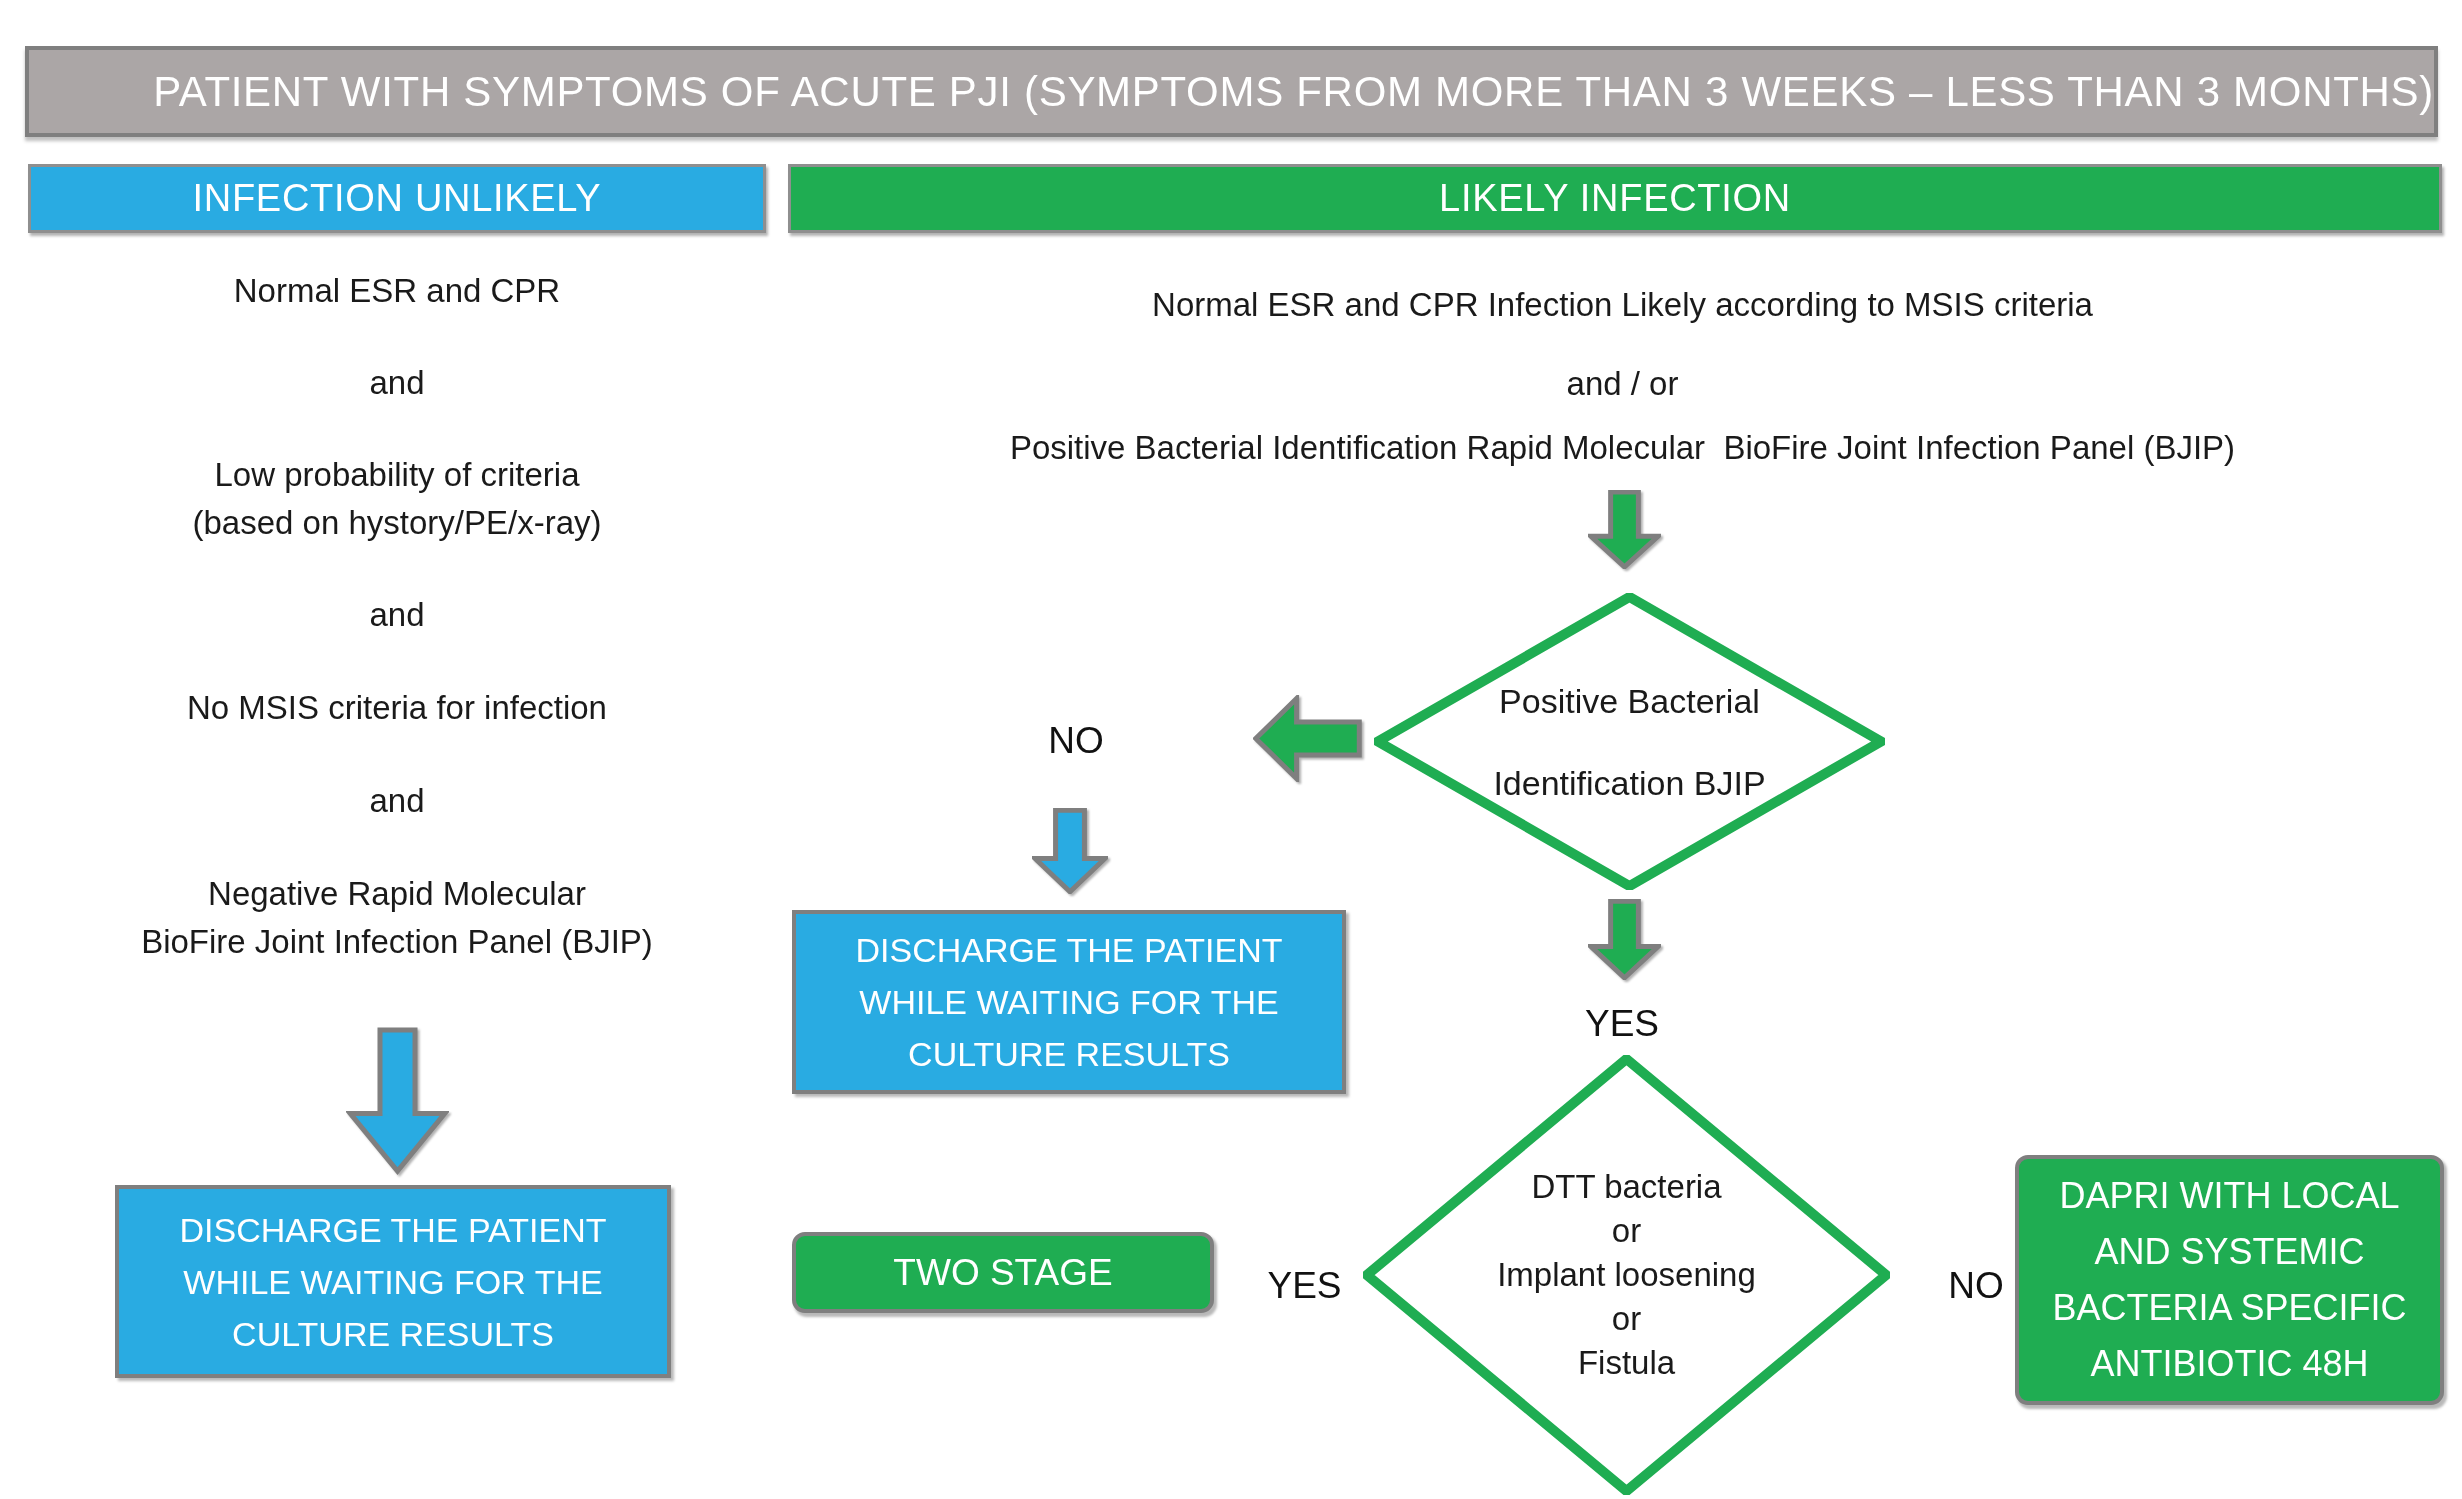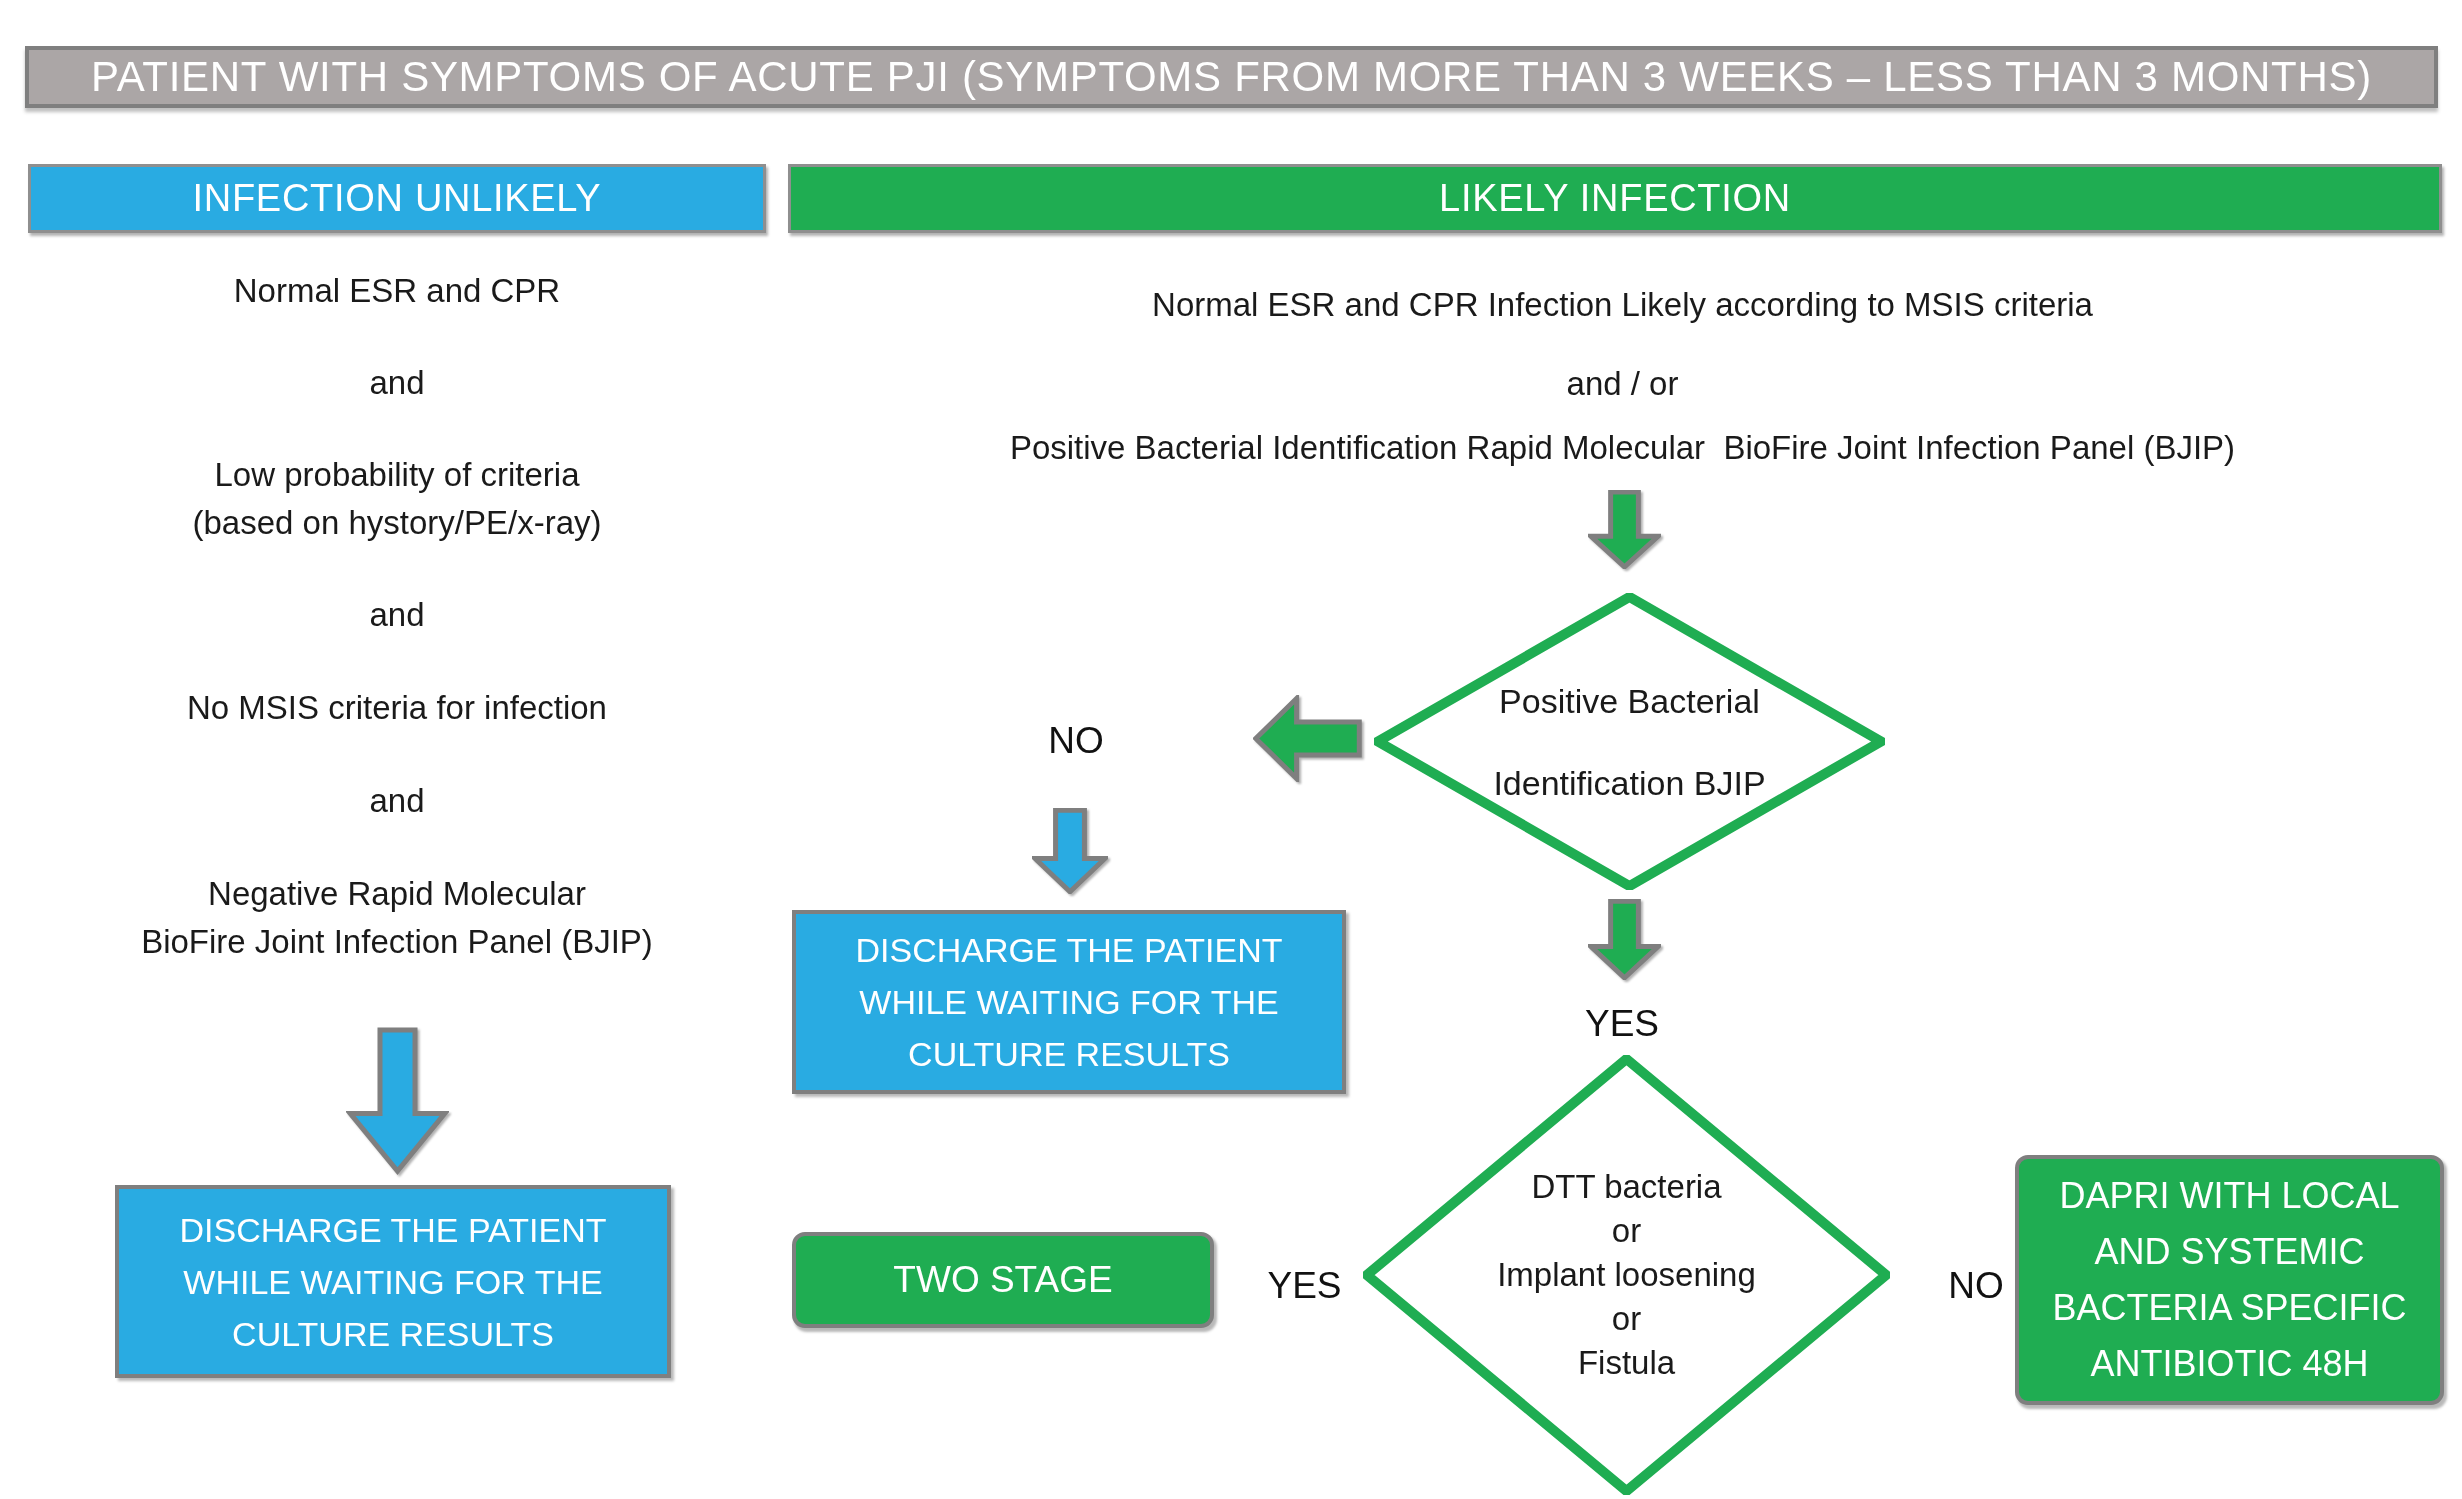"PATIENT WITH SYMPTOMS OF ACUTE" .banner { height: 62px -> 91px; justify-content: none -> flex-end }
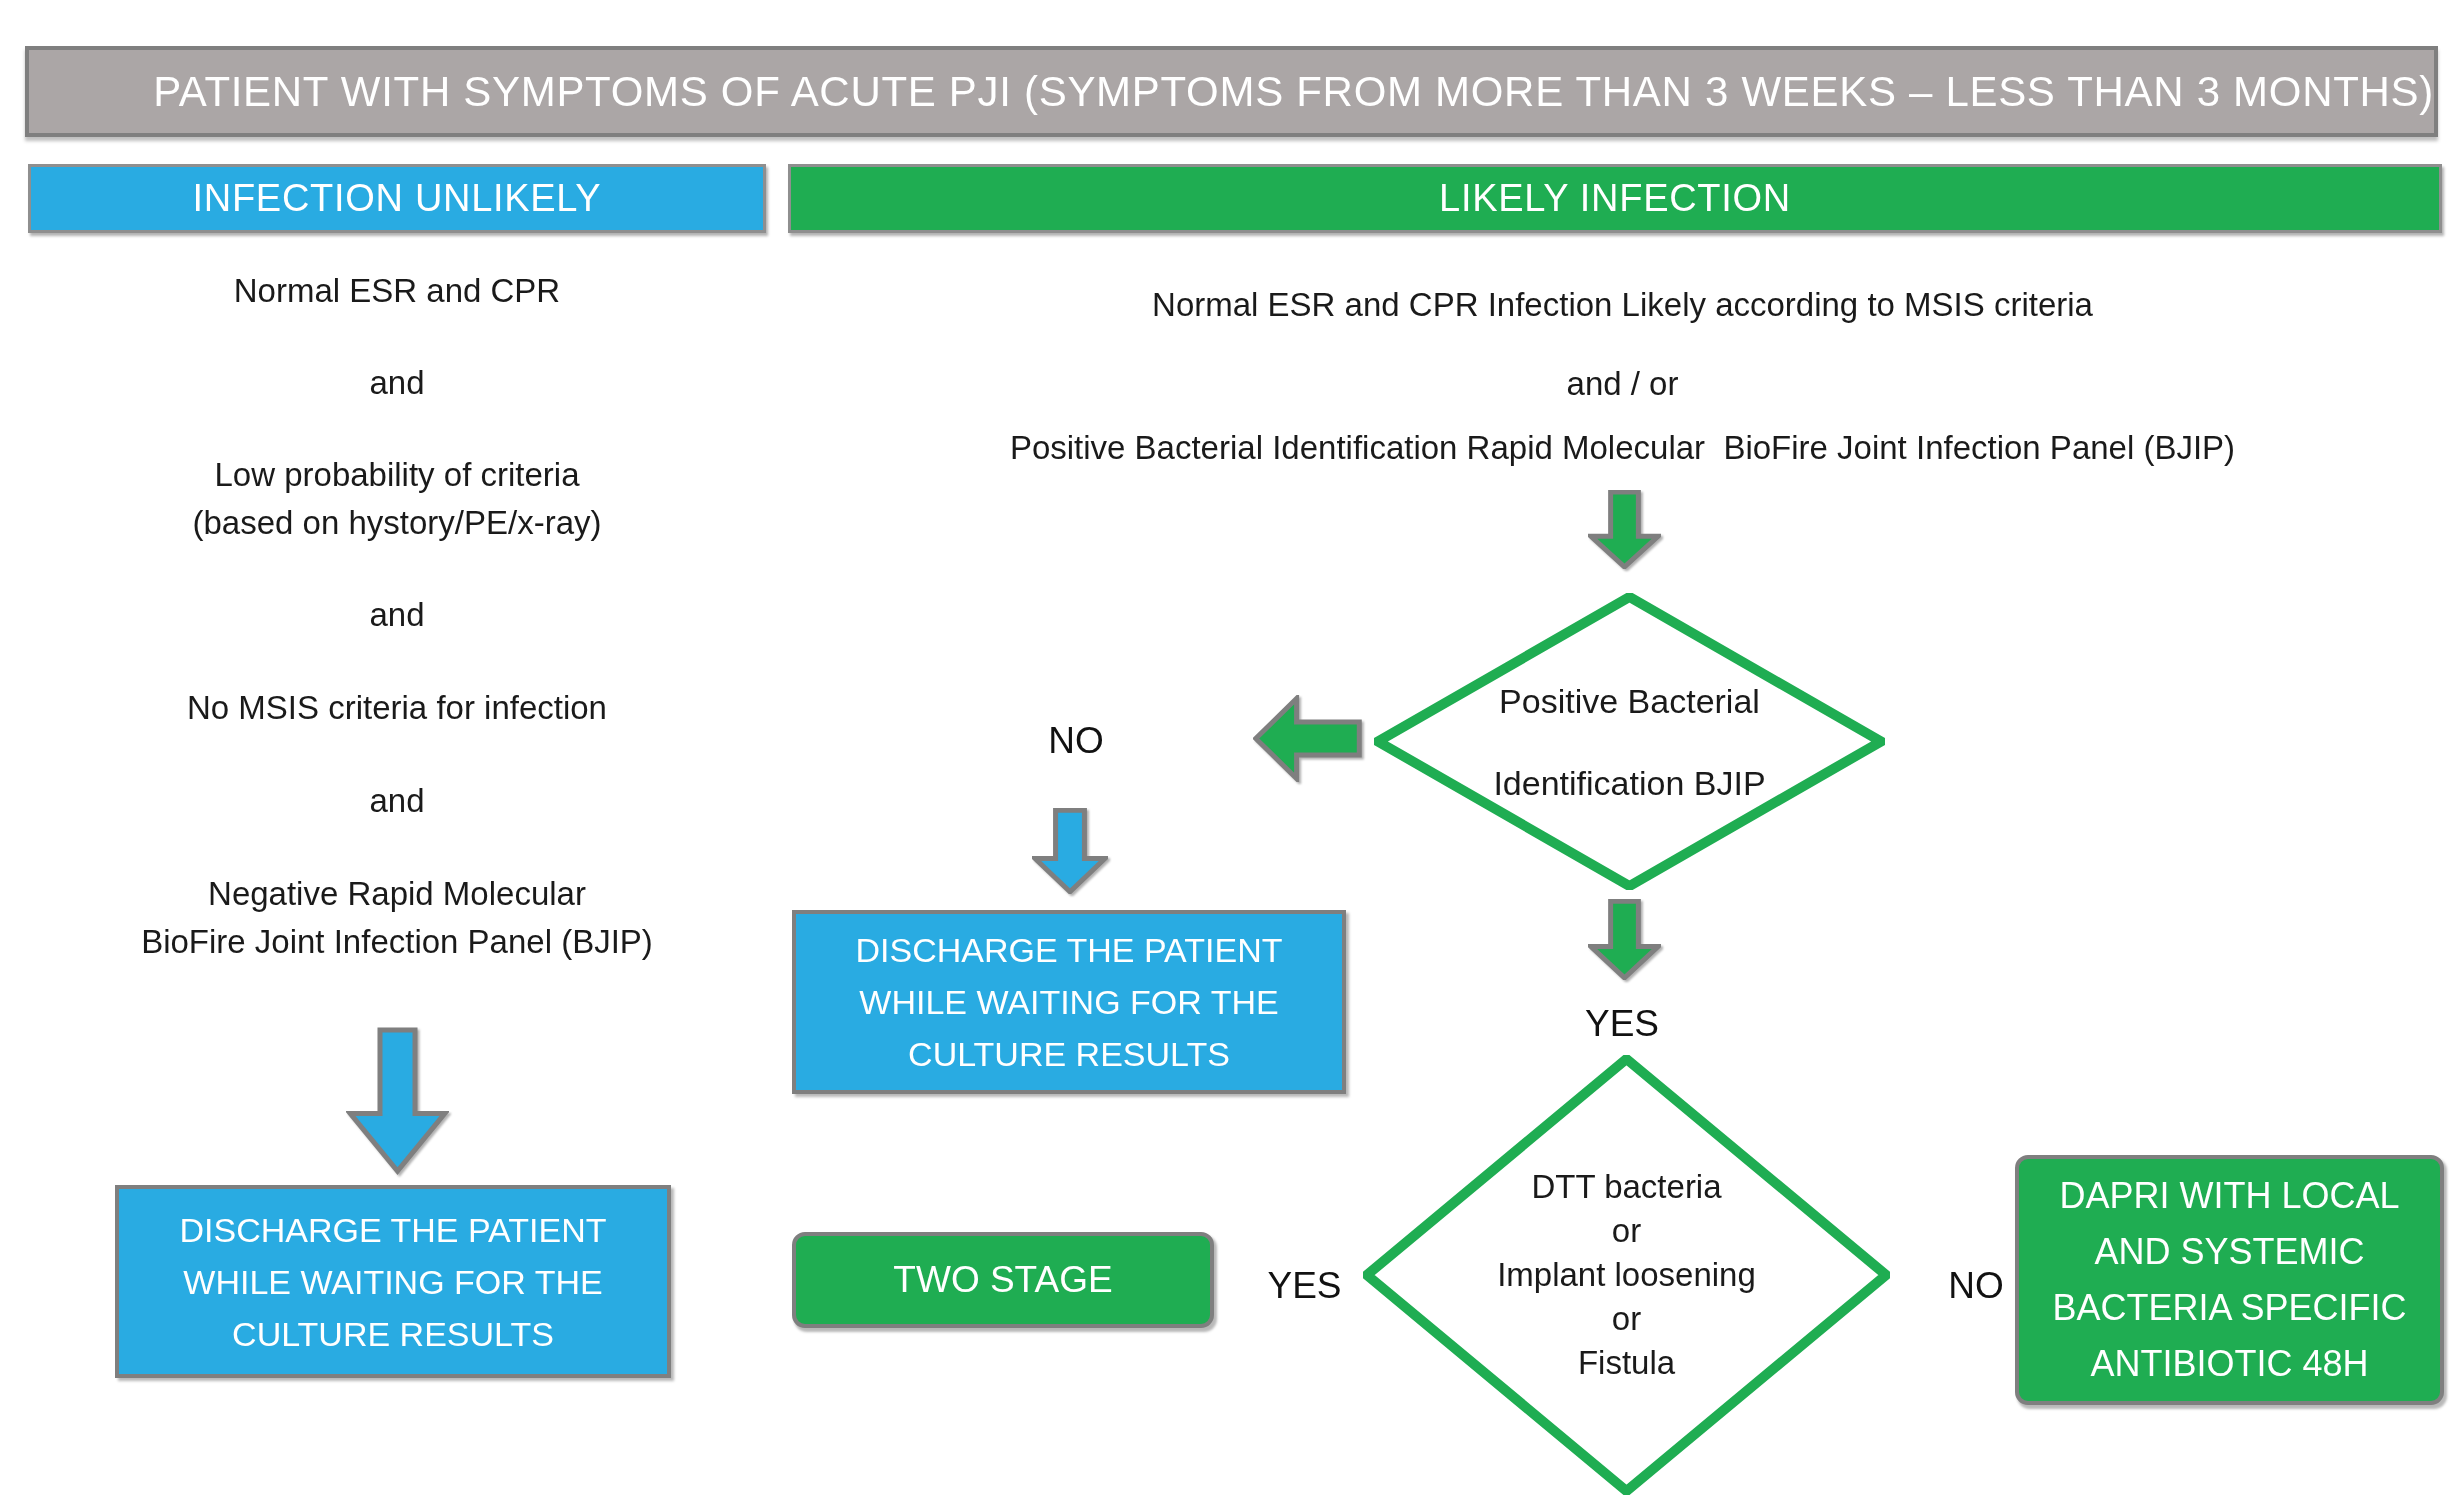"TWO STAGE" div.abs { height: 96px -> 81px }
